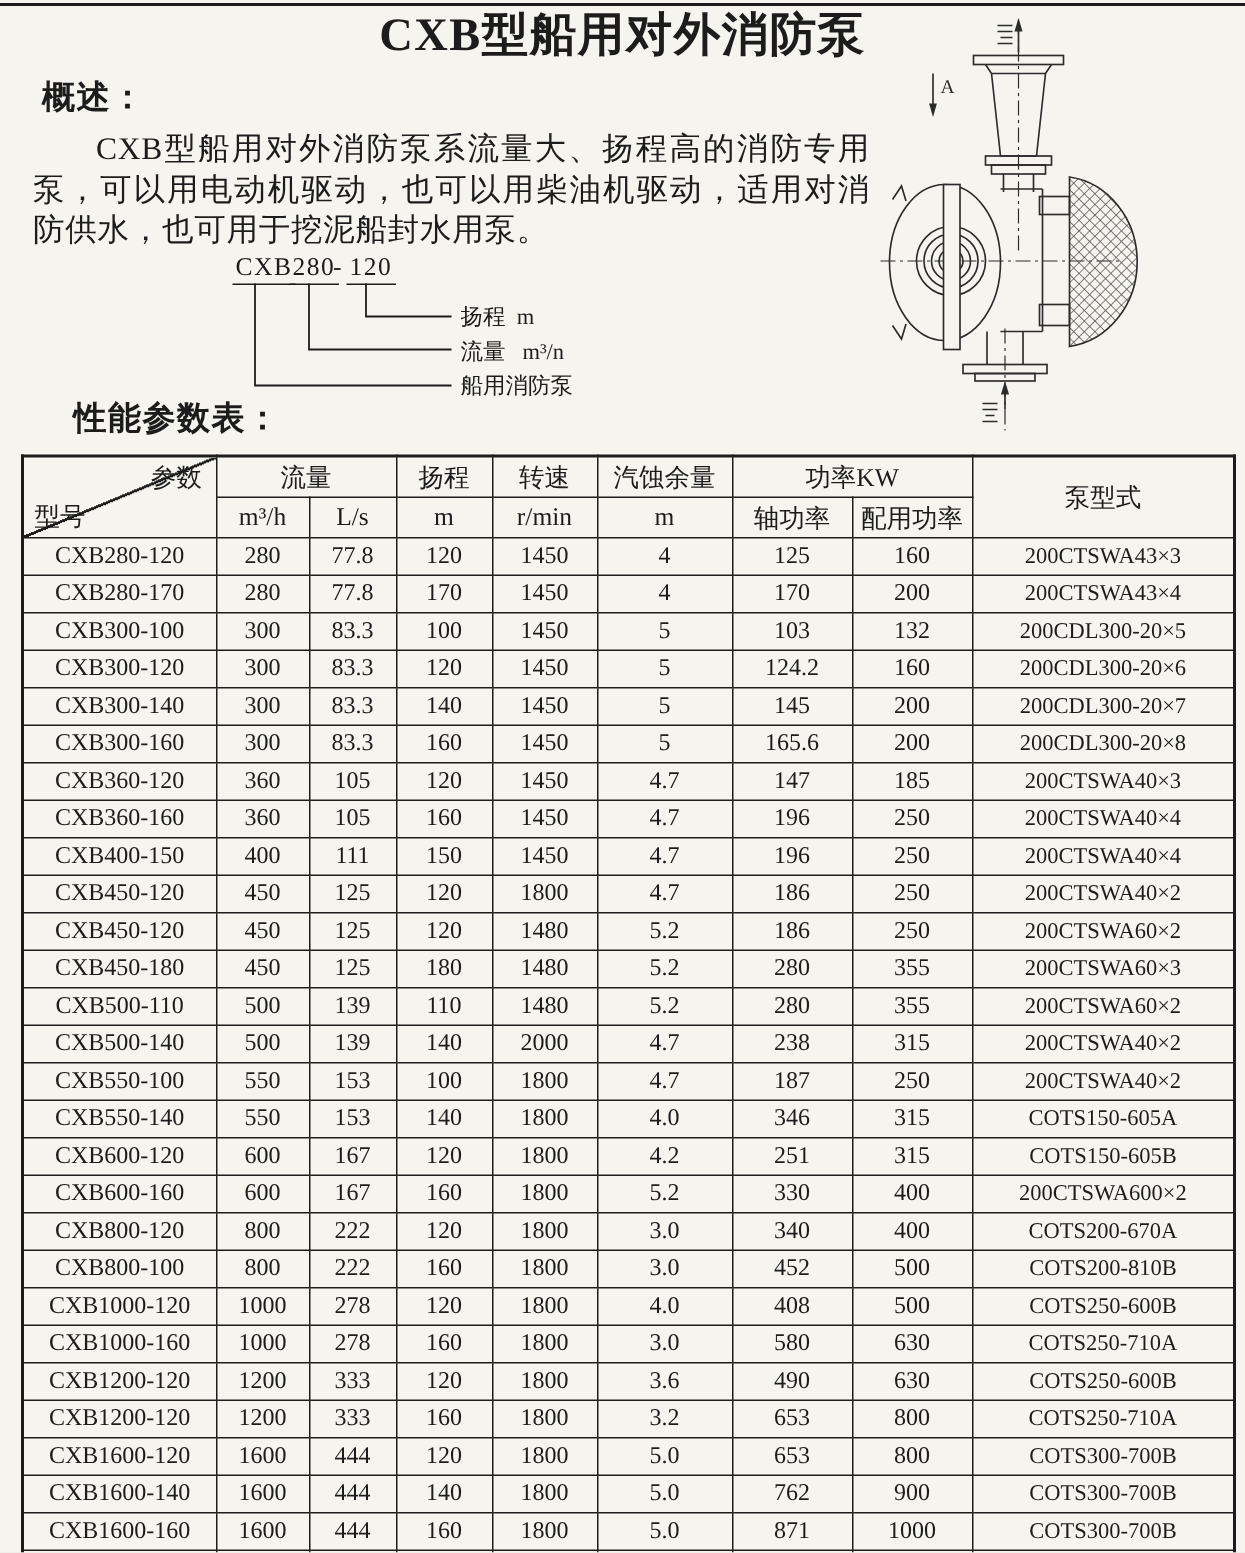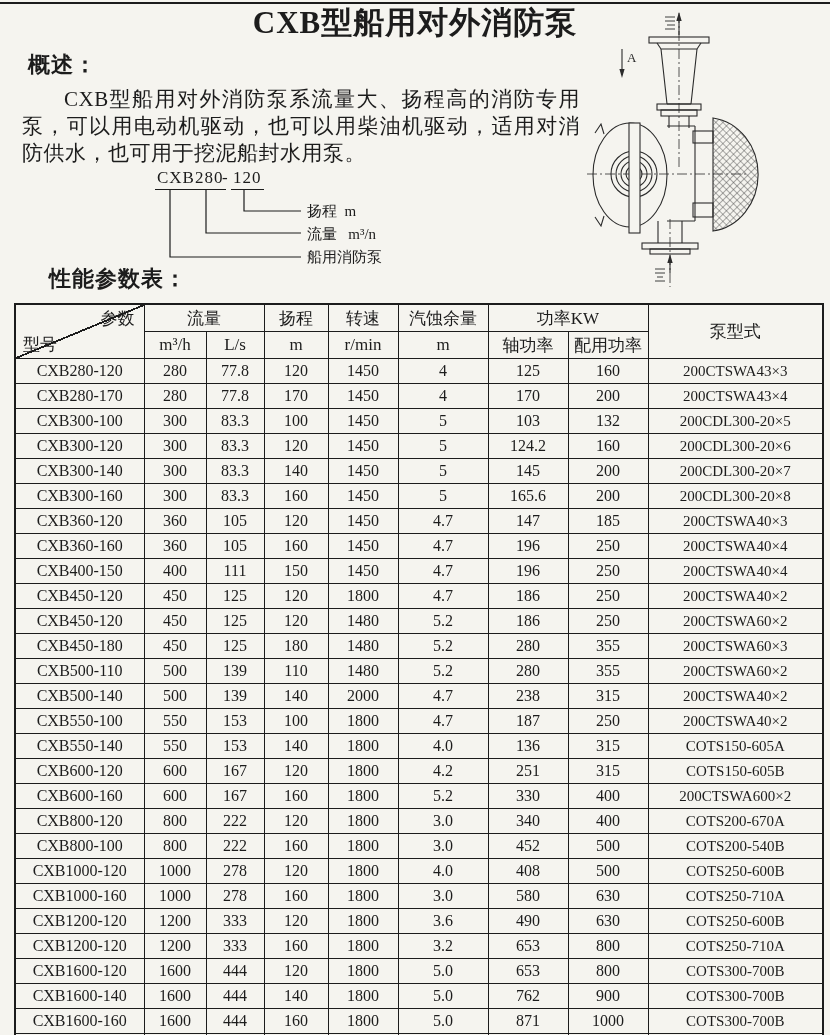"136" td { text: 136 -> 346 }
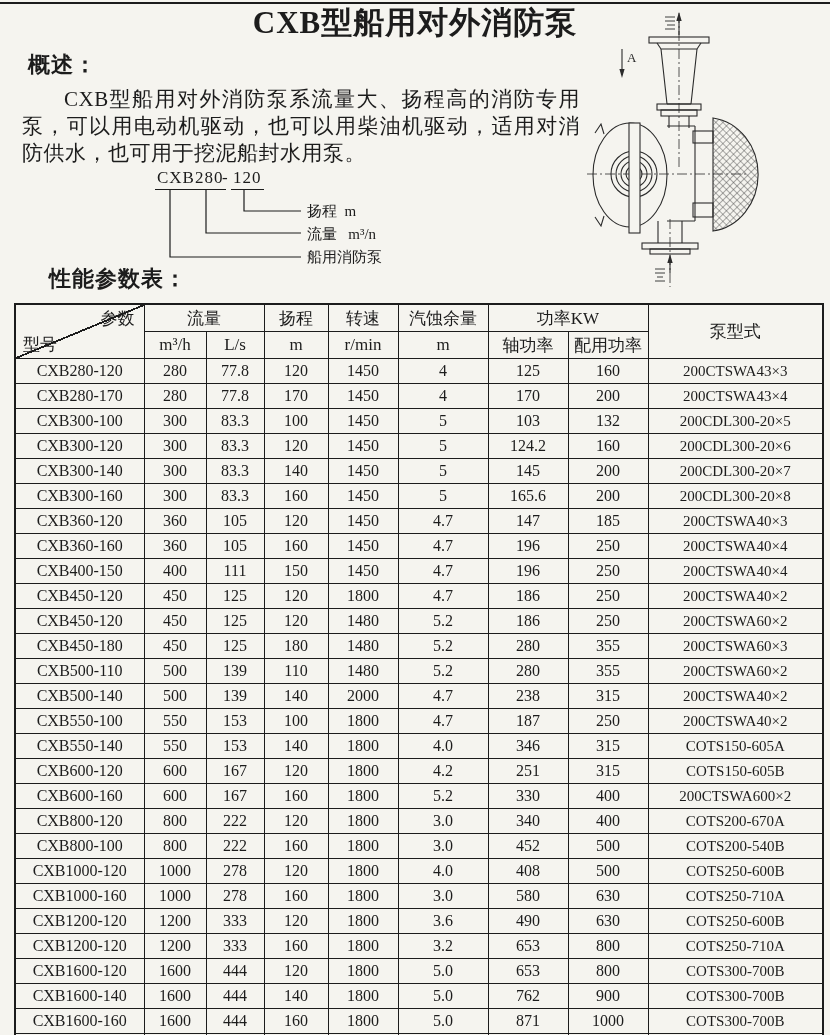"COTS200-540B" td.type-col { text: COTS200-540B -> COTS200-810B }
